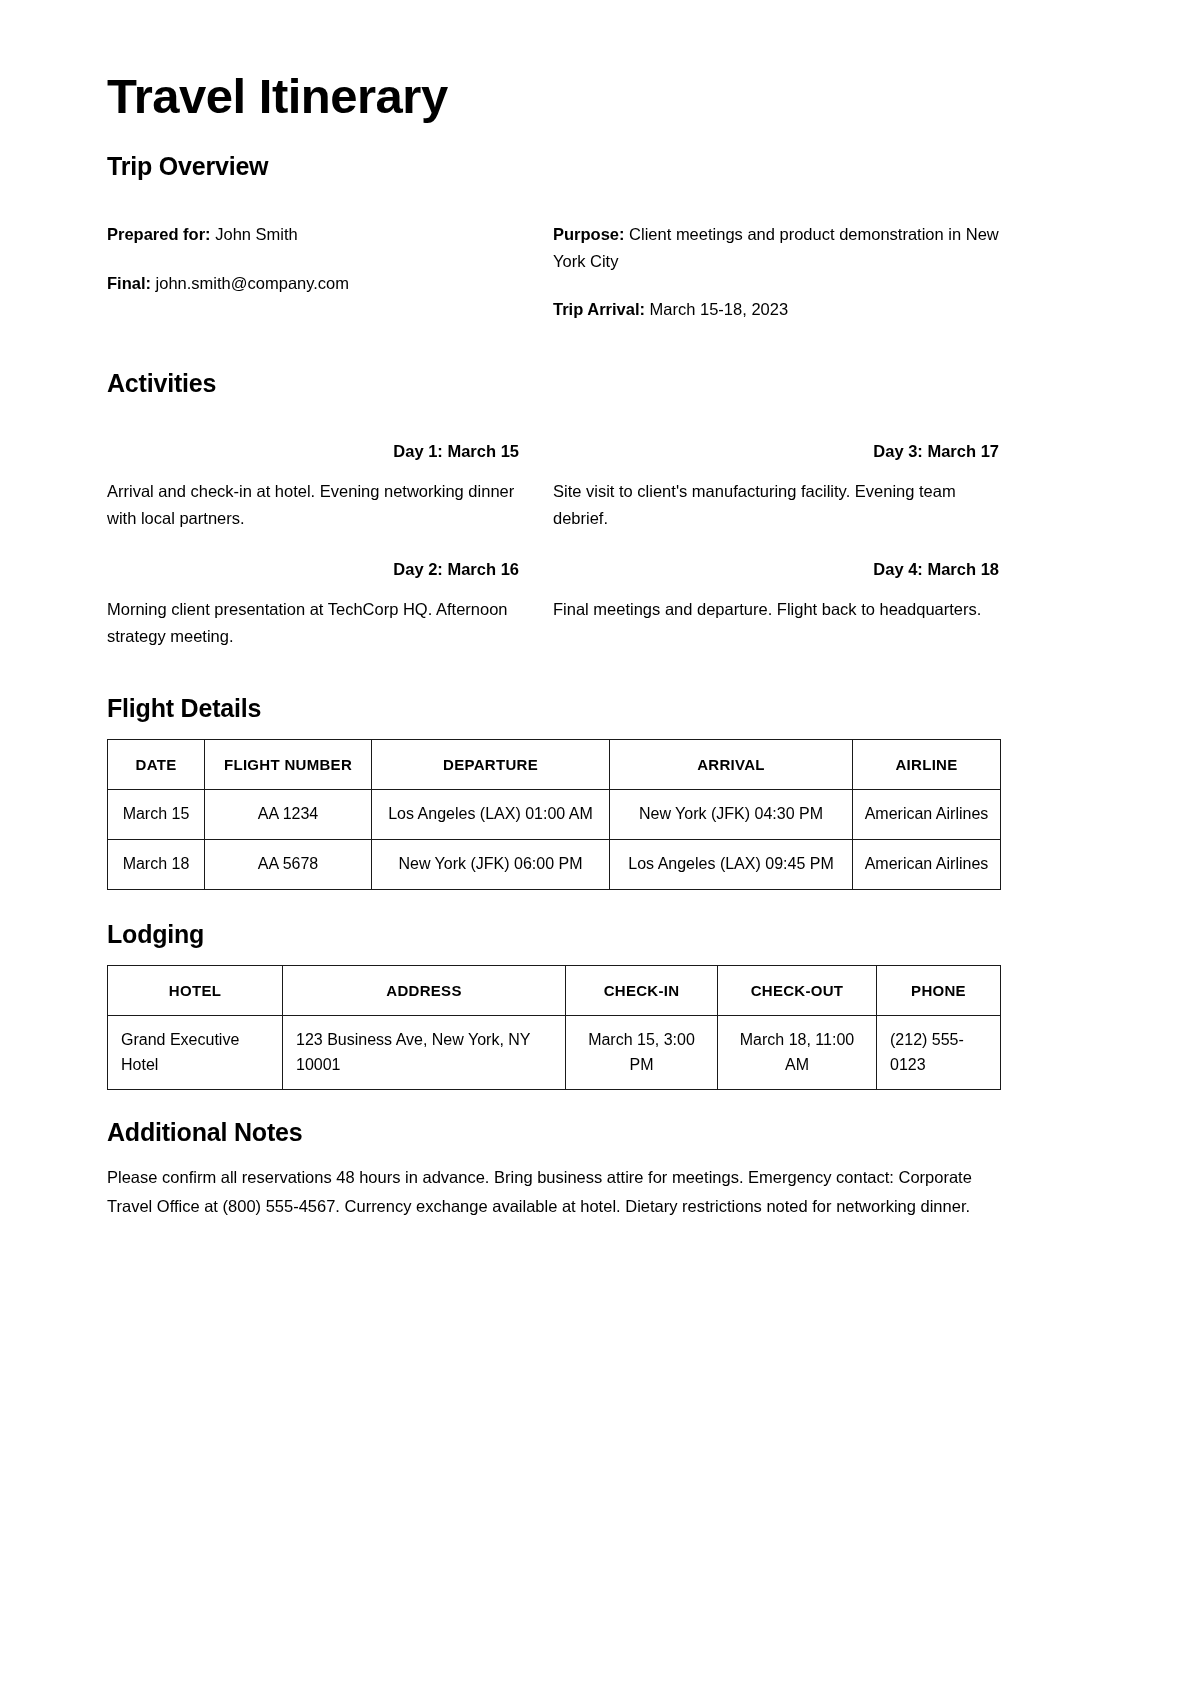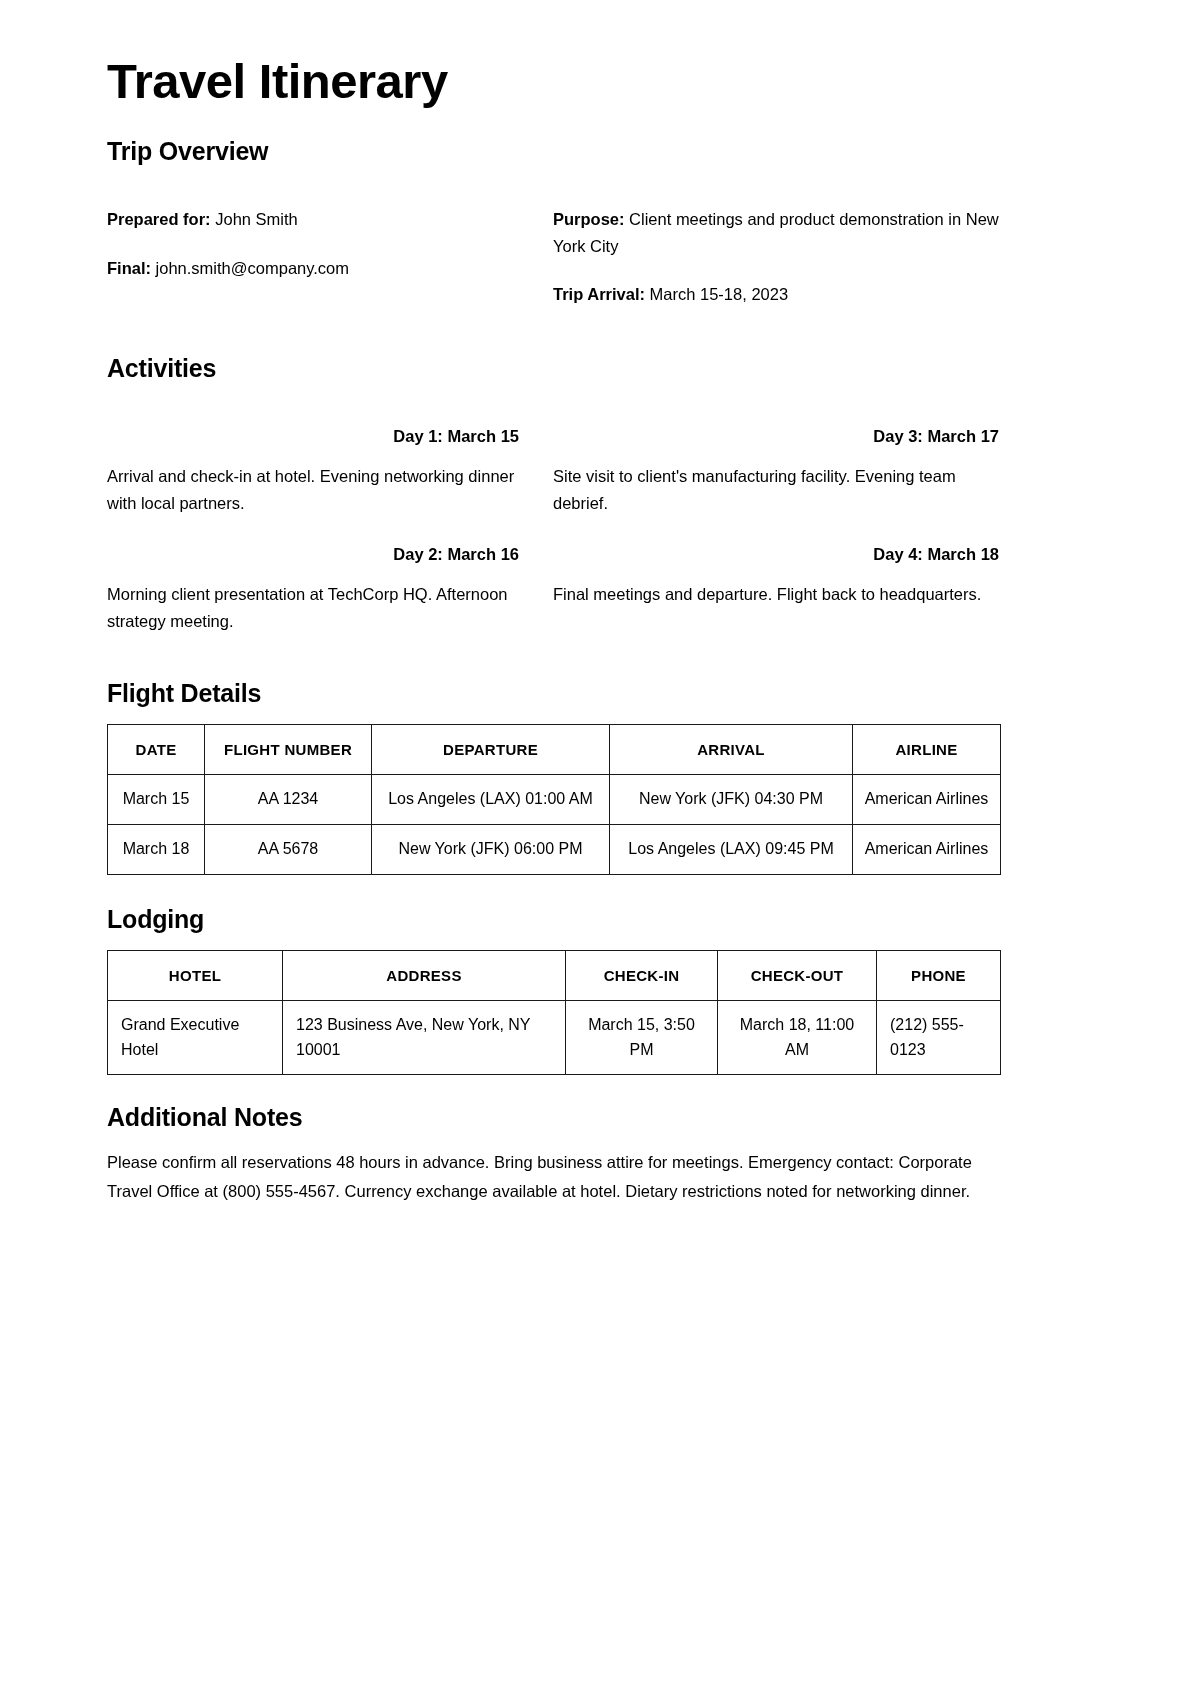"Travel Itinerary" .page { padding: 55px 200px 0 107px -> 70px 200px 0 107px }
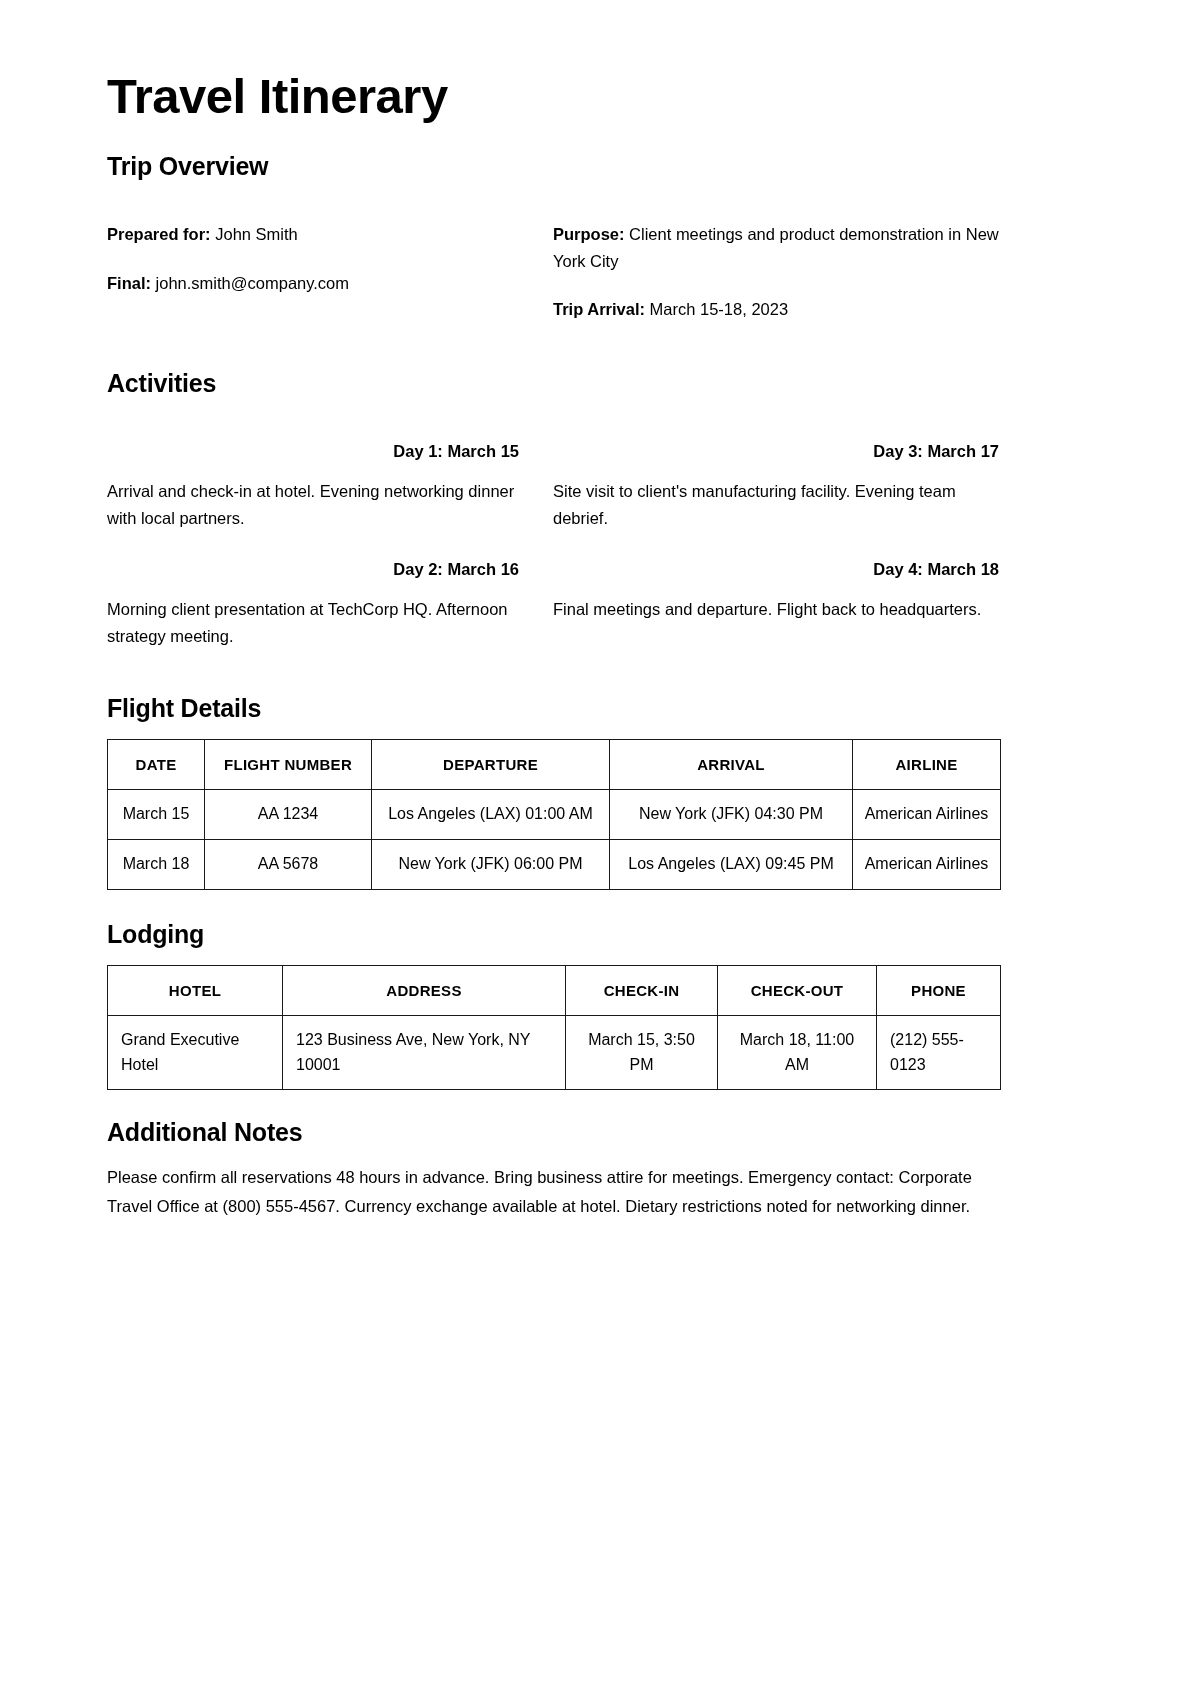"March 15, 3:50 PM" td { text: 3:50 -> 3:00 }
